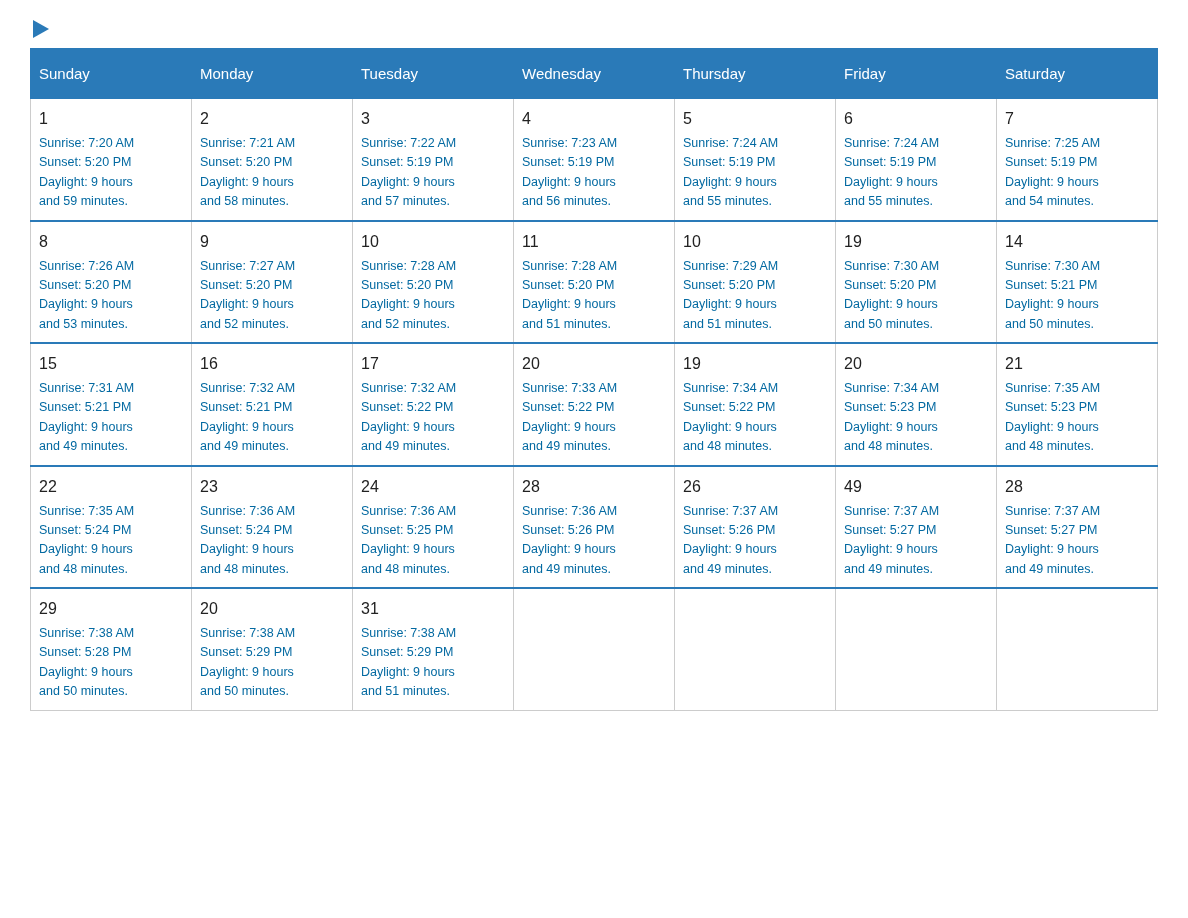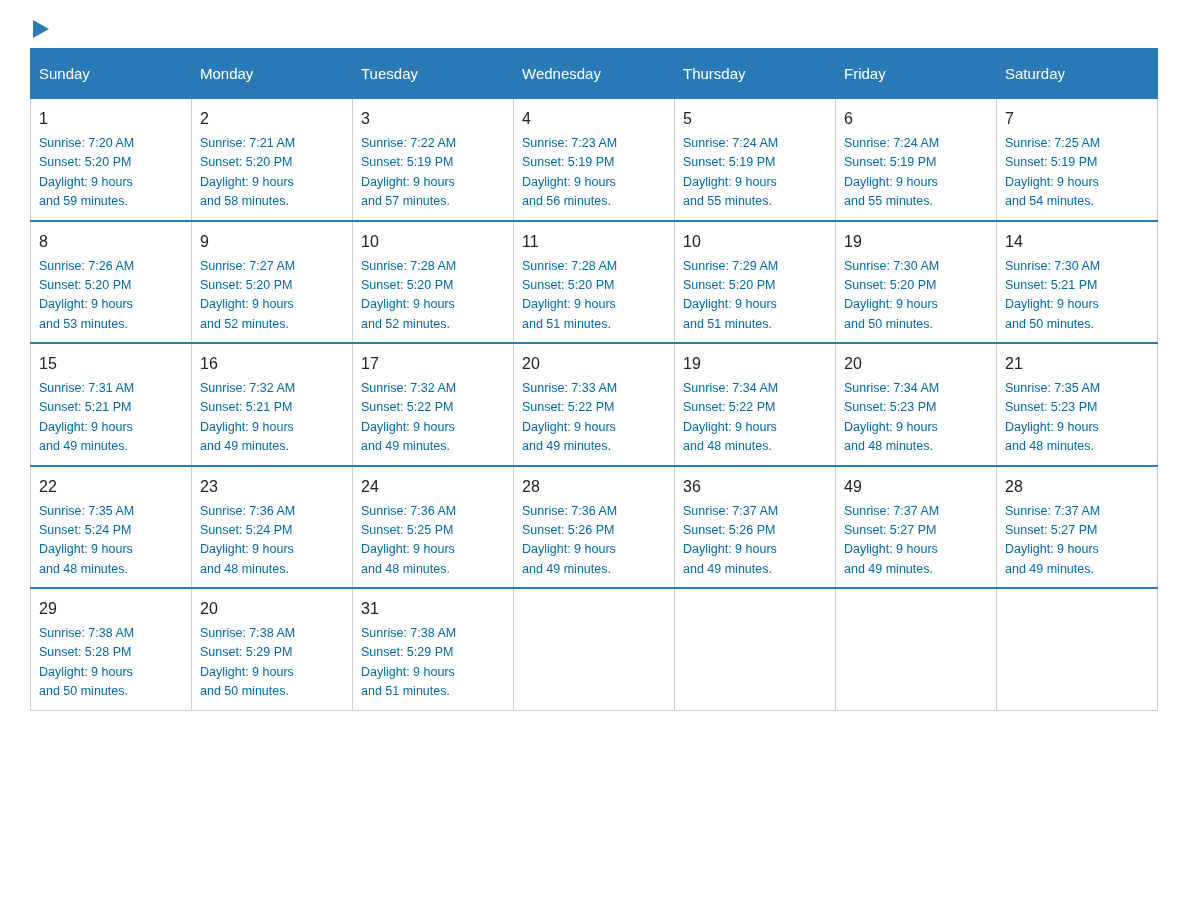"36" span.day-number { text: 36 -> 26 }
